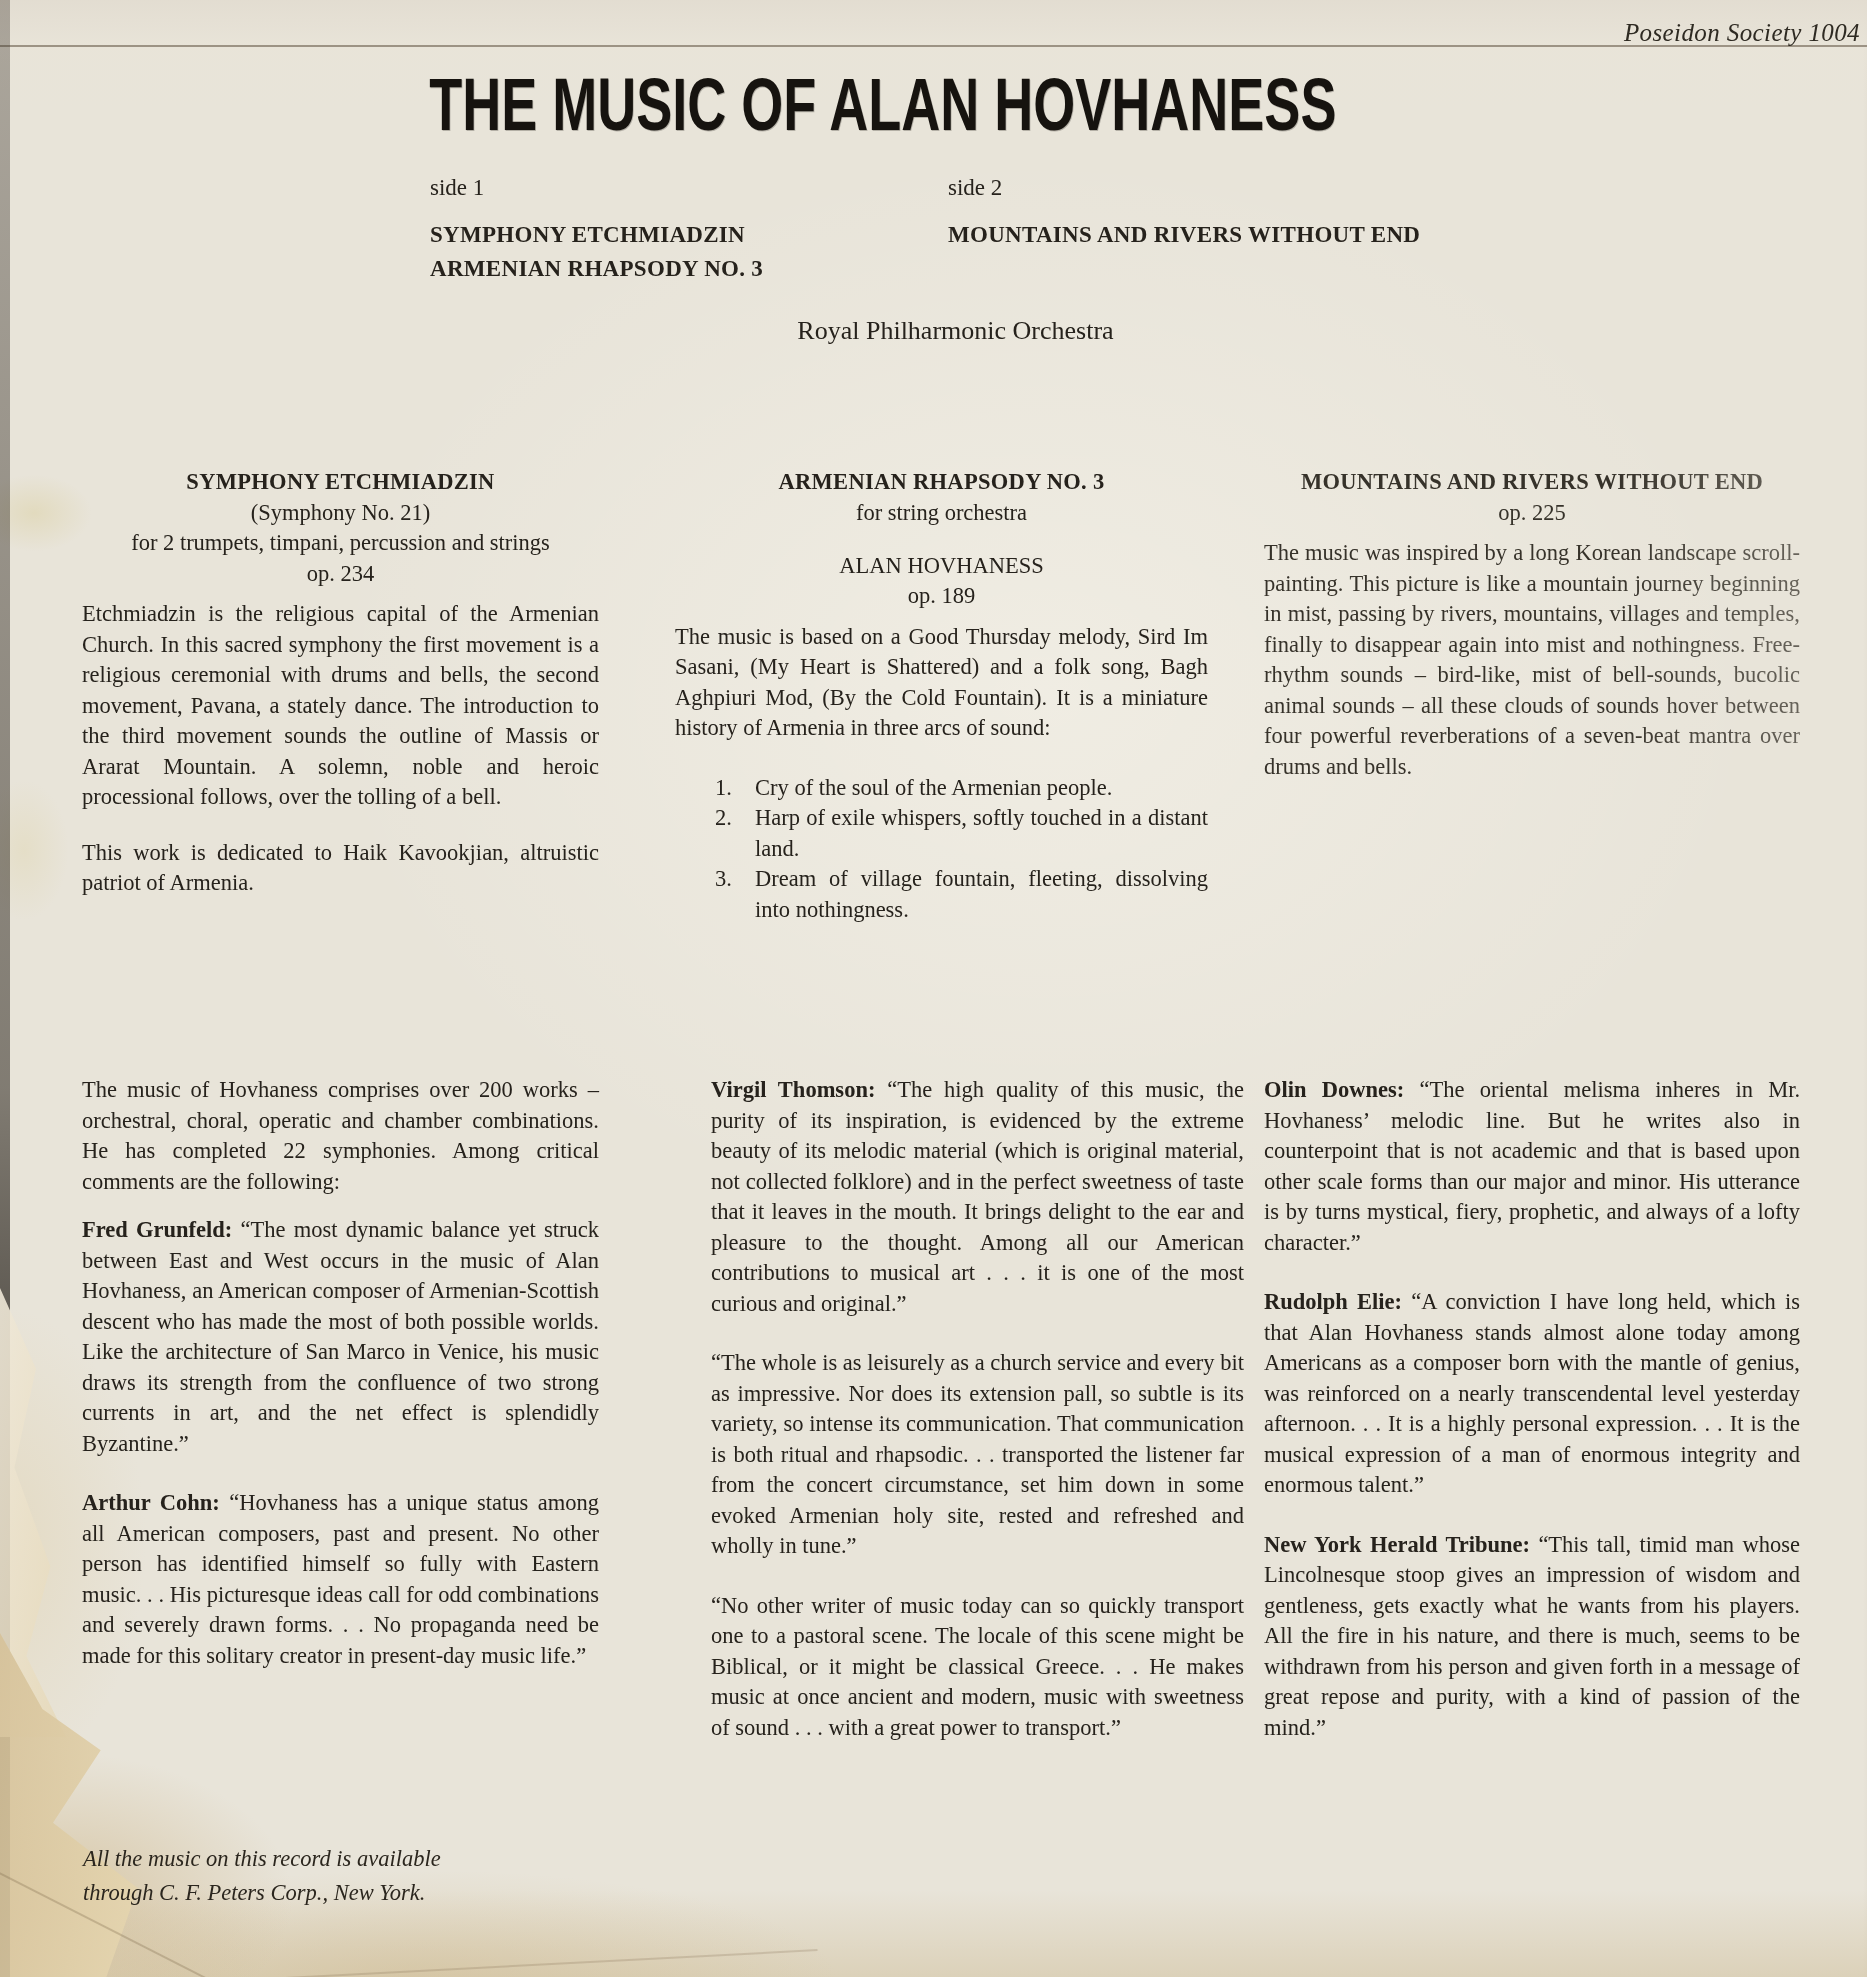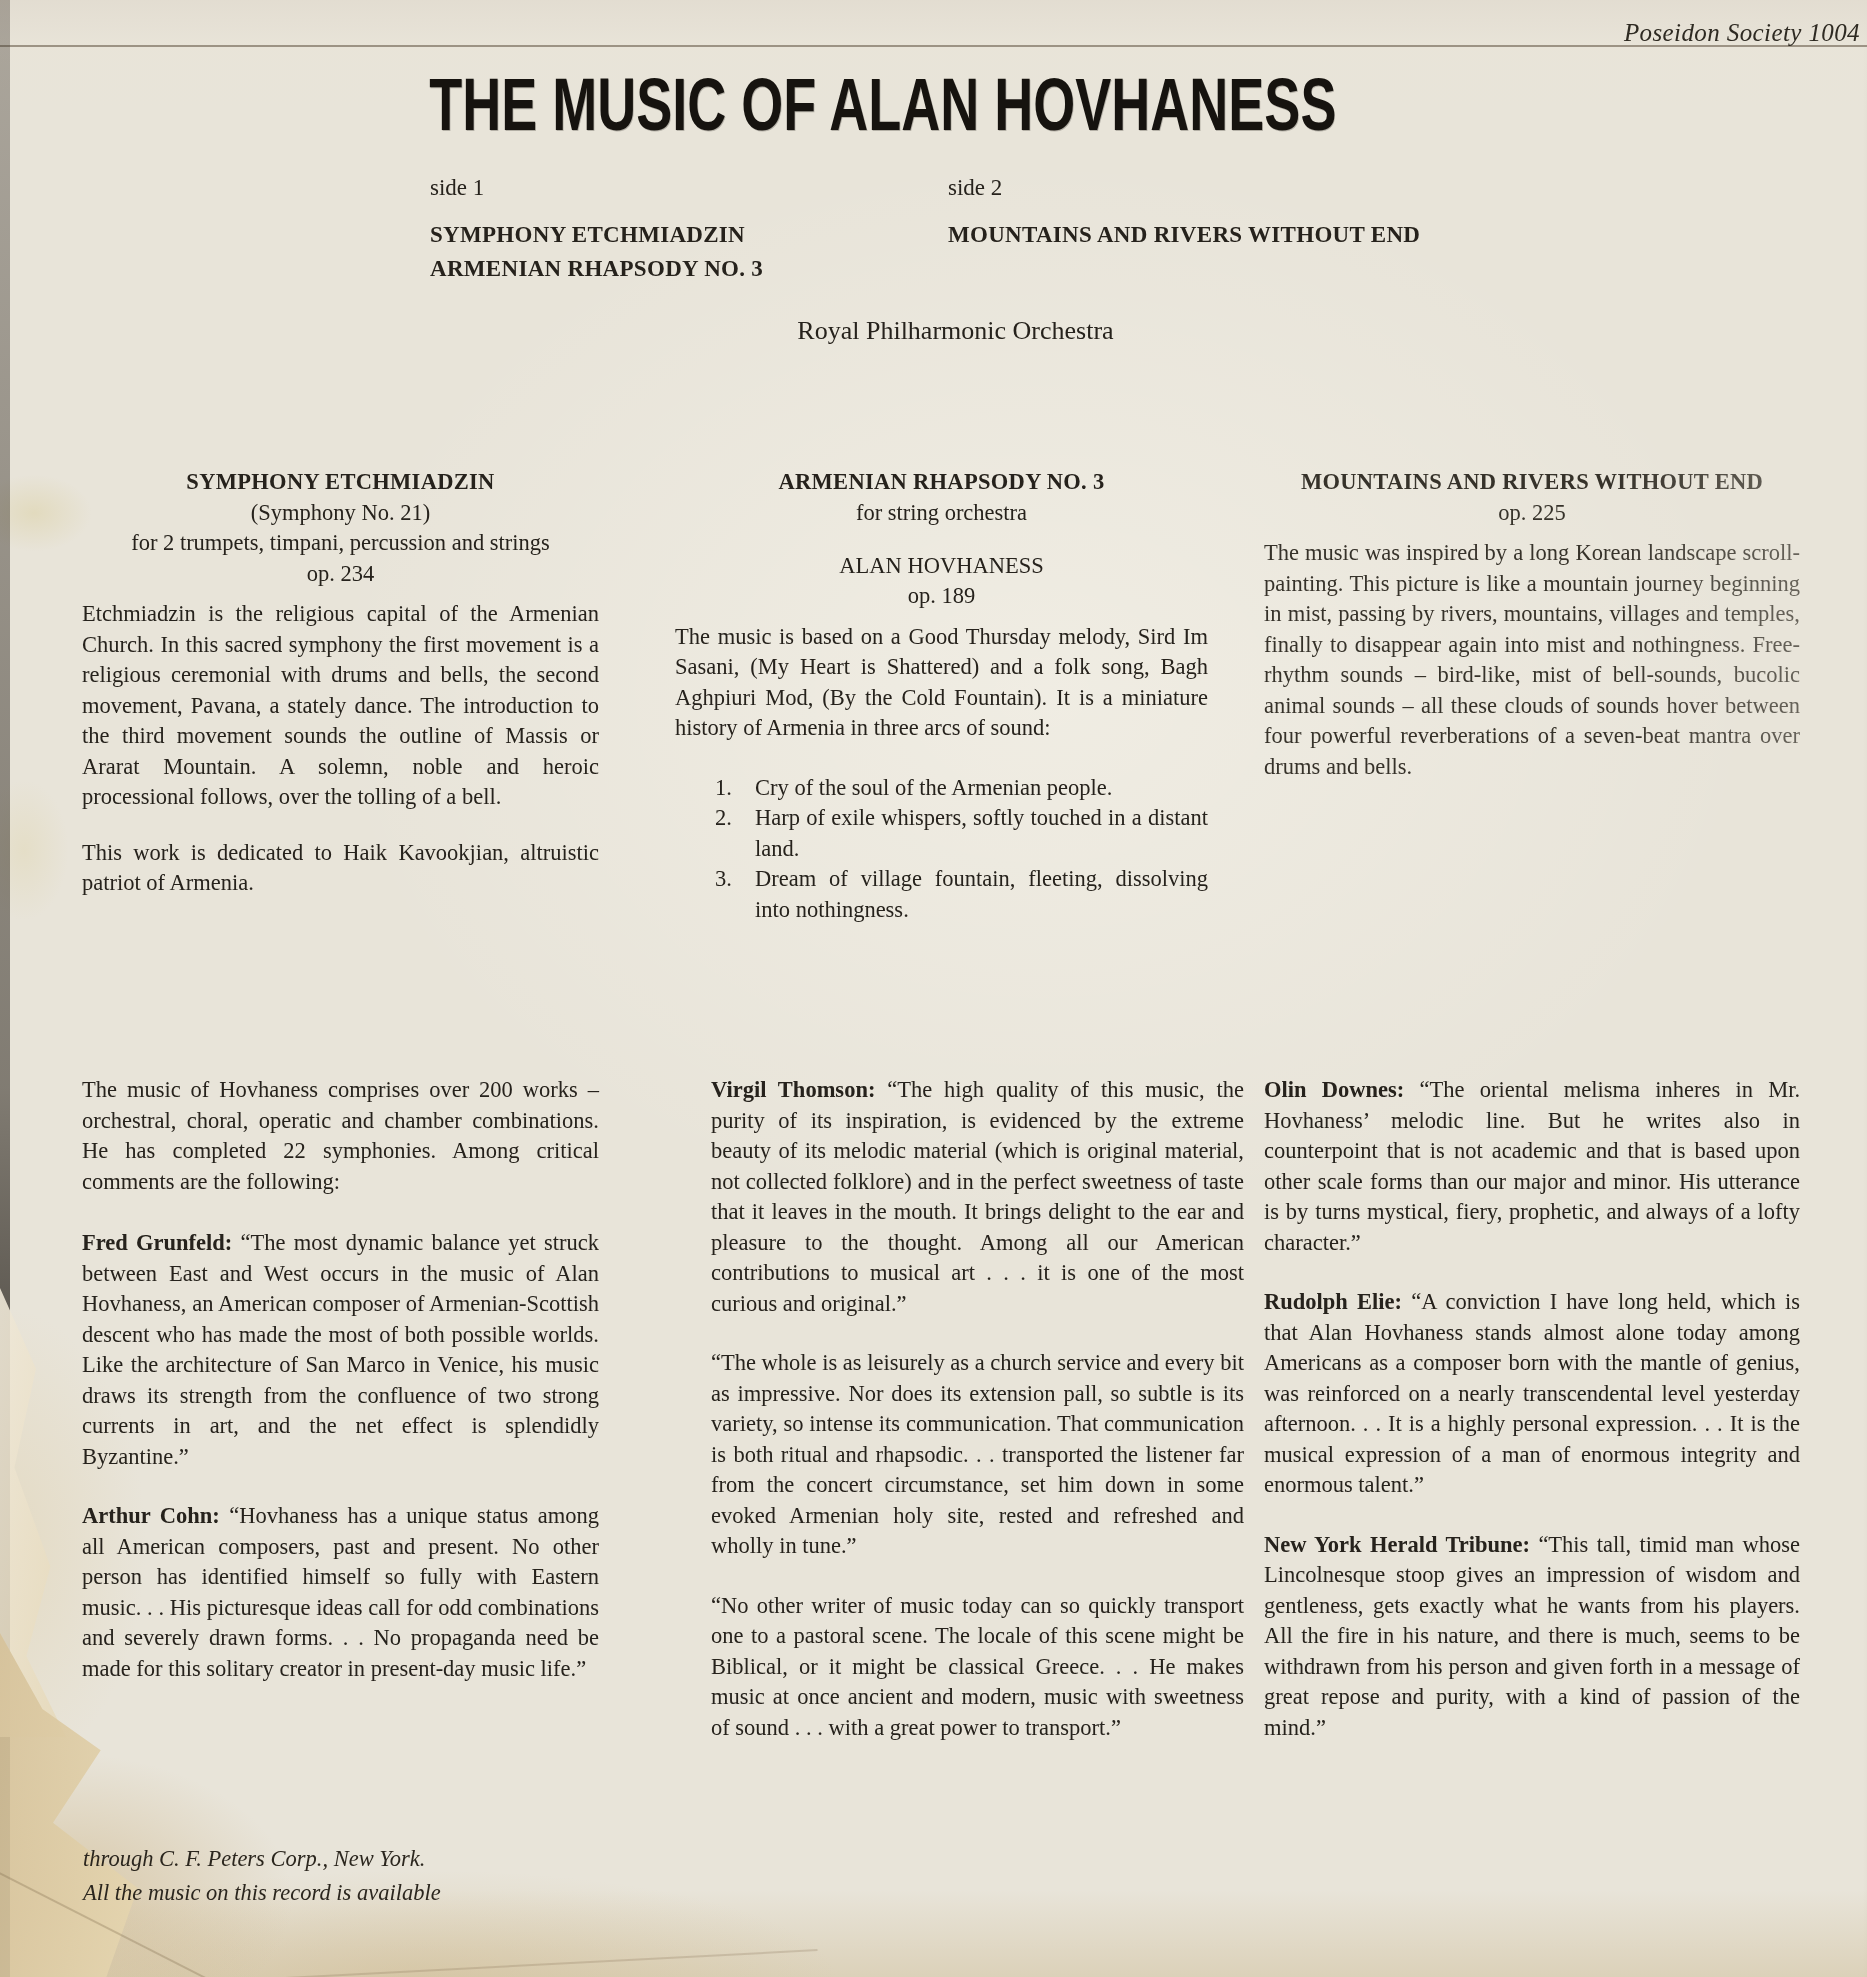"Fred Grunfeld: “The most dynamic" .lowq.gap-lg { margin-top: 31px -> 18px }
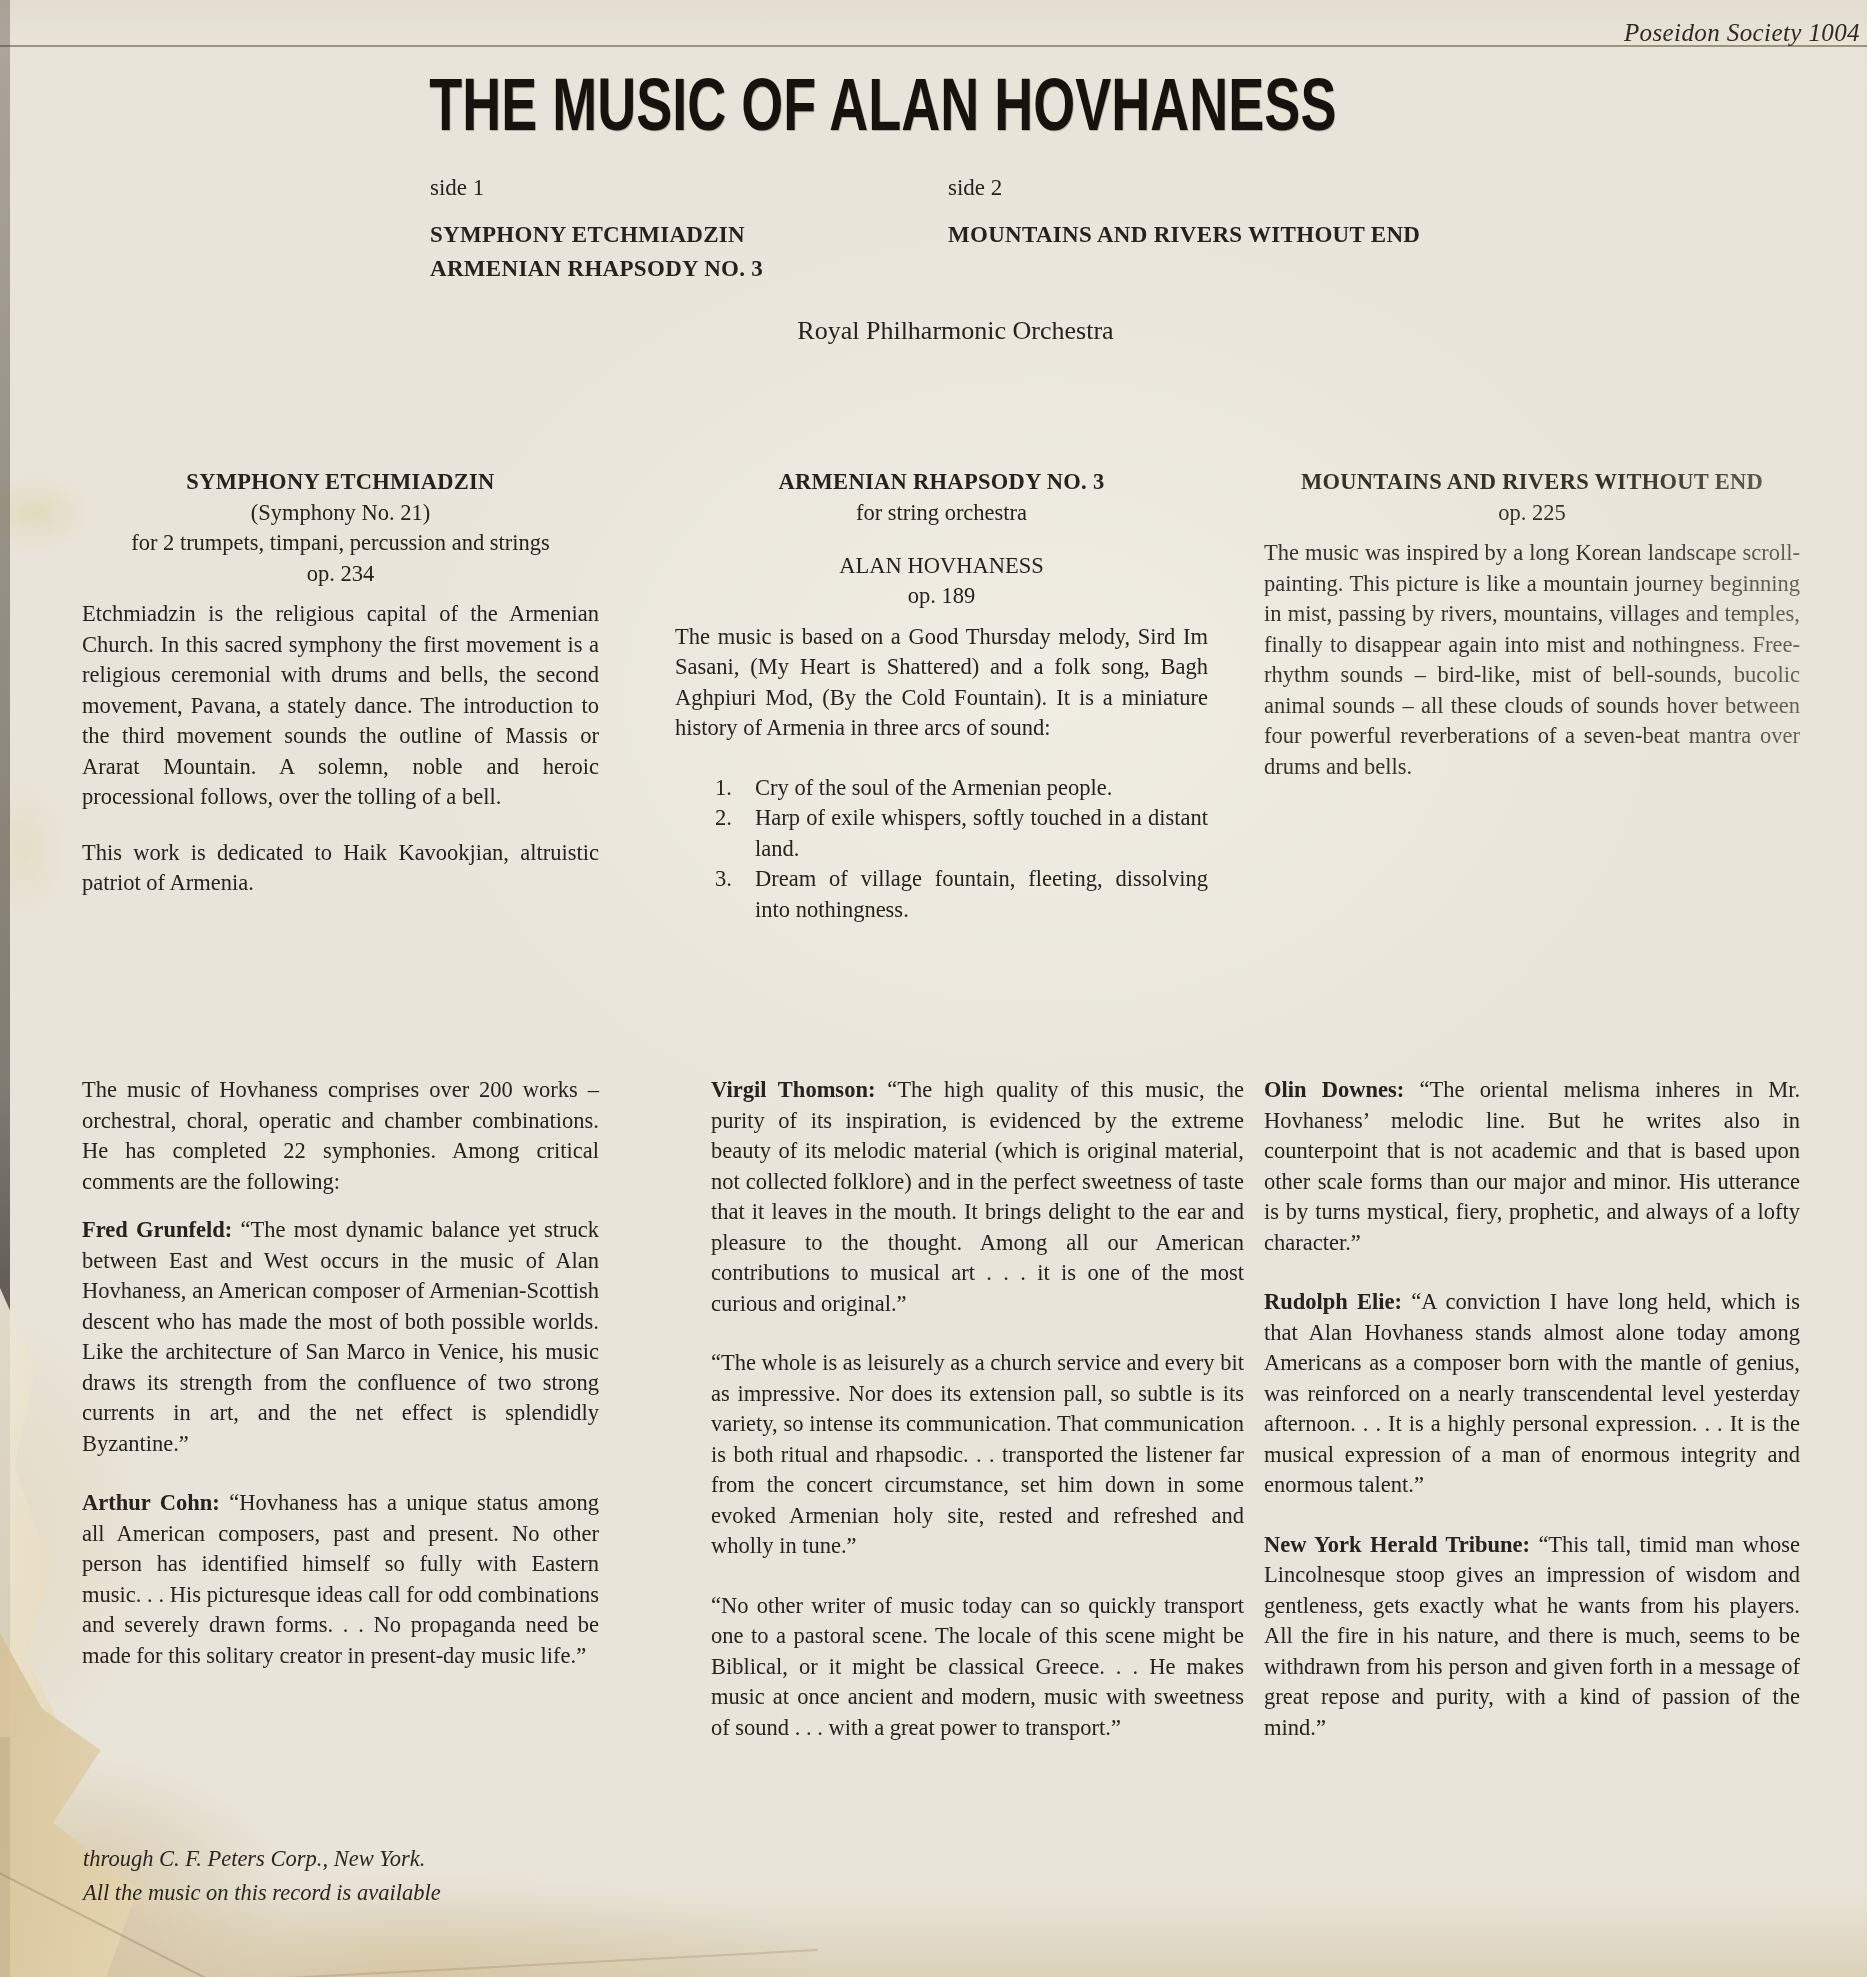"through C. F. Peters Corp.," div { order: before "All the music on this" -> after "All the music on this" }
